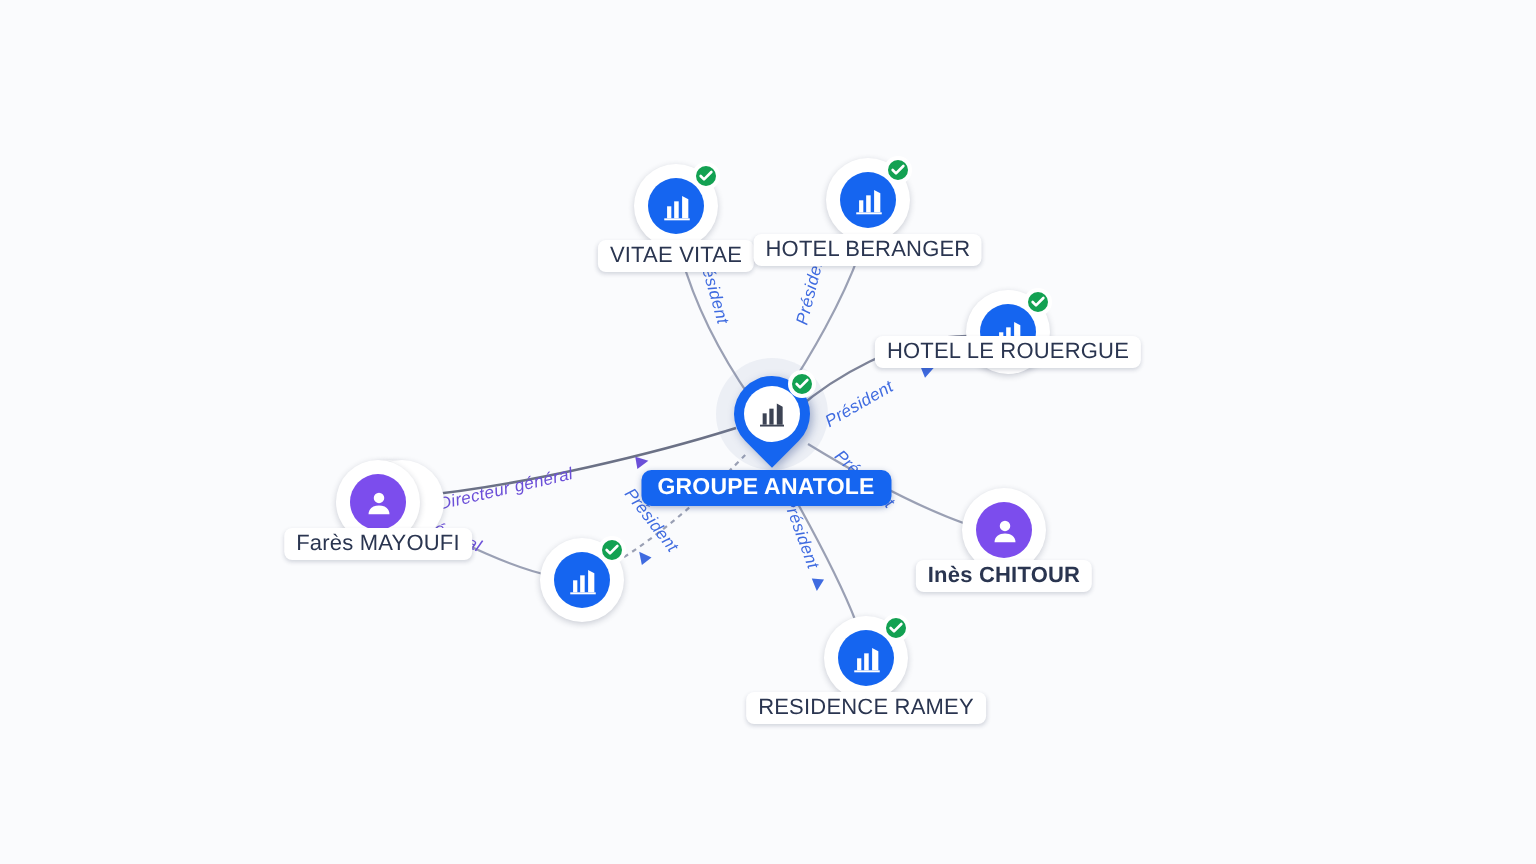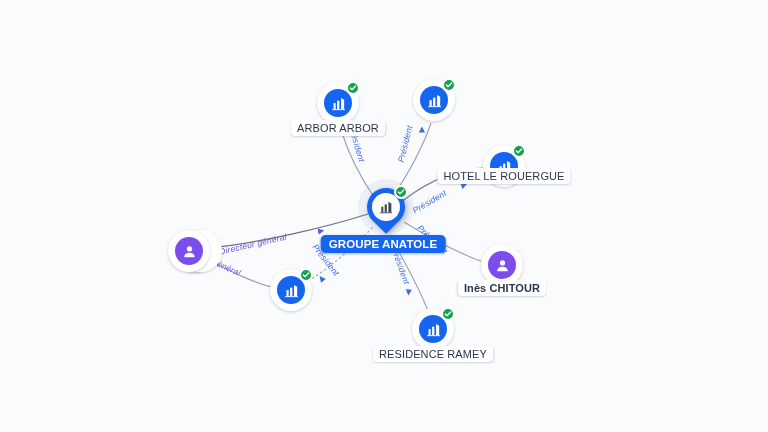"ARBOR ARBOR" div.label { text: ARBOR ARBOR -> VITAE VITAE }
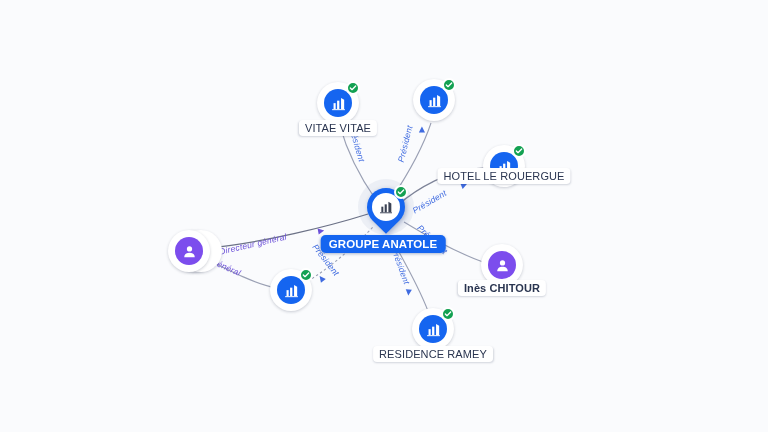"HOTEL BERANGER" div.label { html: none -> <div>HOTEL BERANGER</div> }
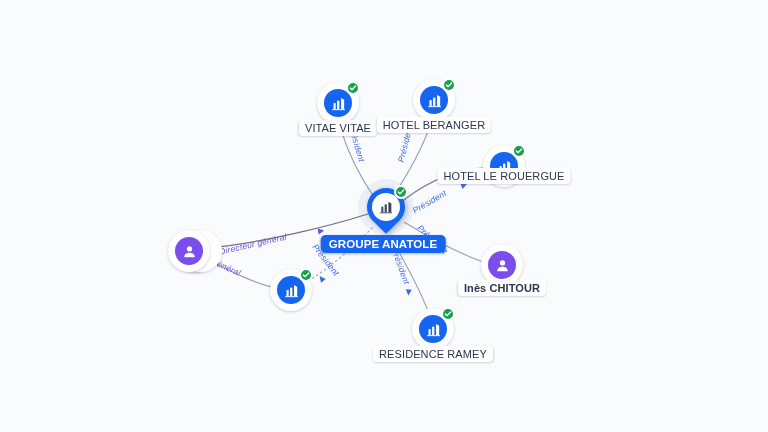"Farès MAYOUFI" div.label { html: none -> <div>Farès MAYOUFI</div> }
